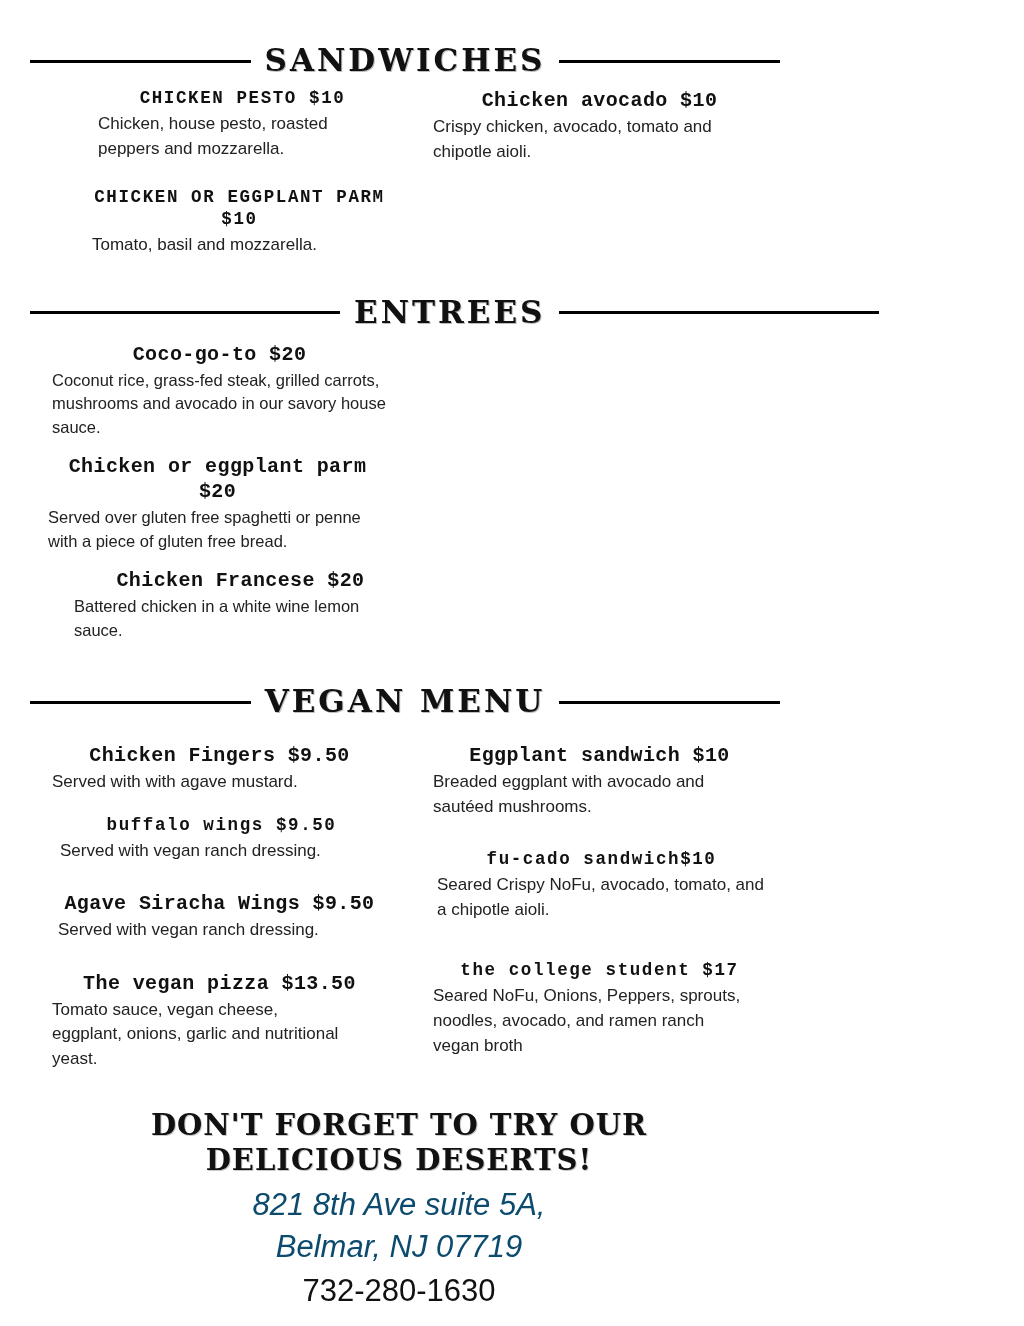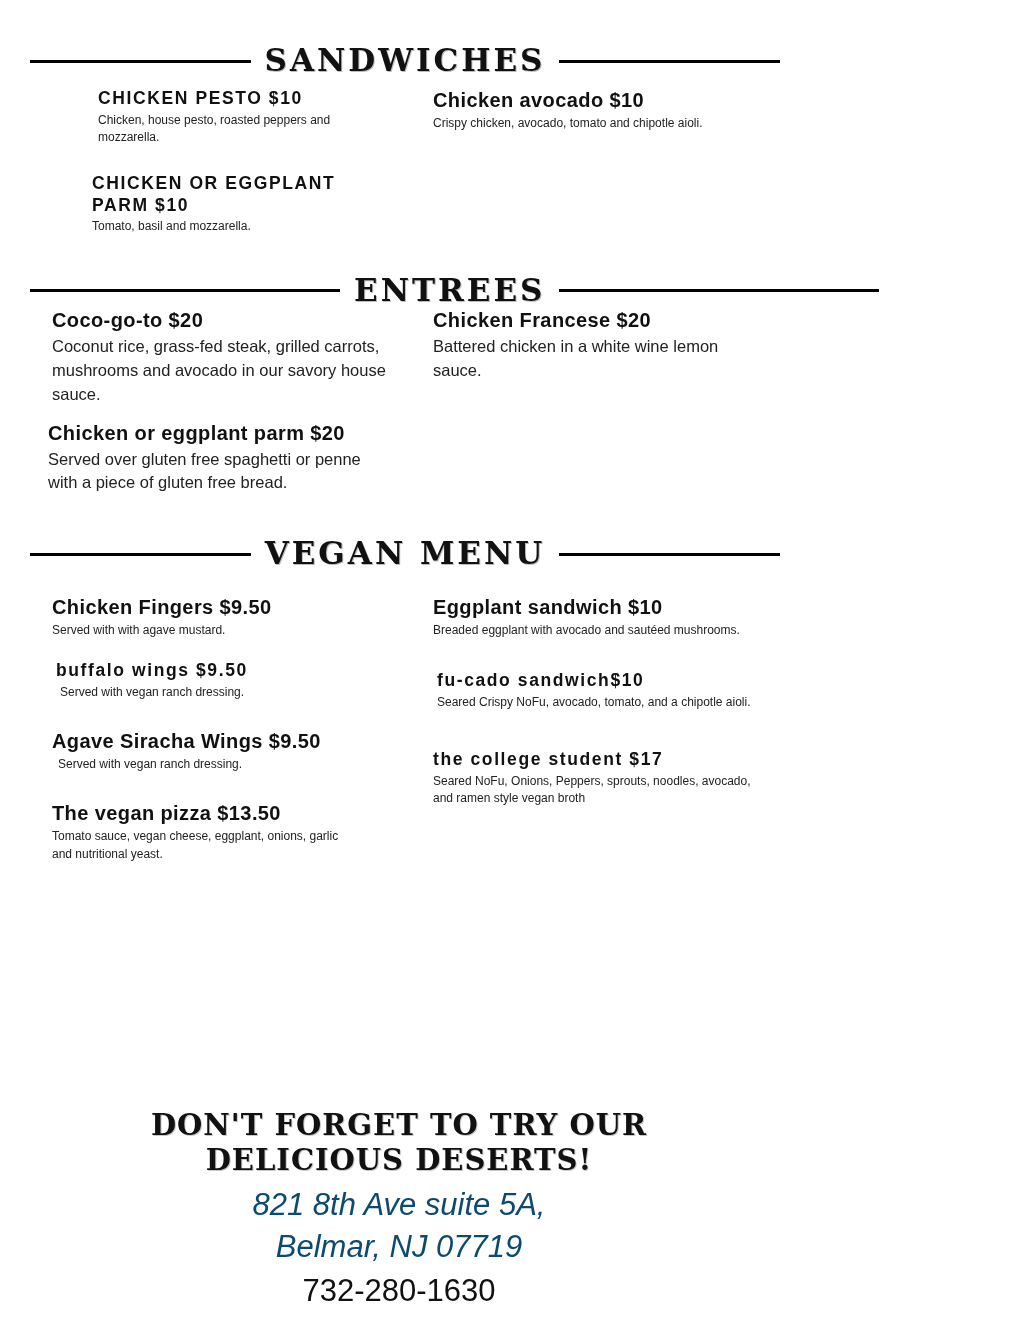"CHICKEN PESTO $10" .item-name { font-family: Liberation Sans, sans-serif -> Liberation Mono, monospace; text-align: none -> center }
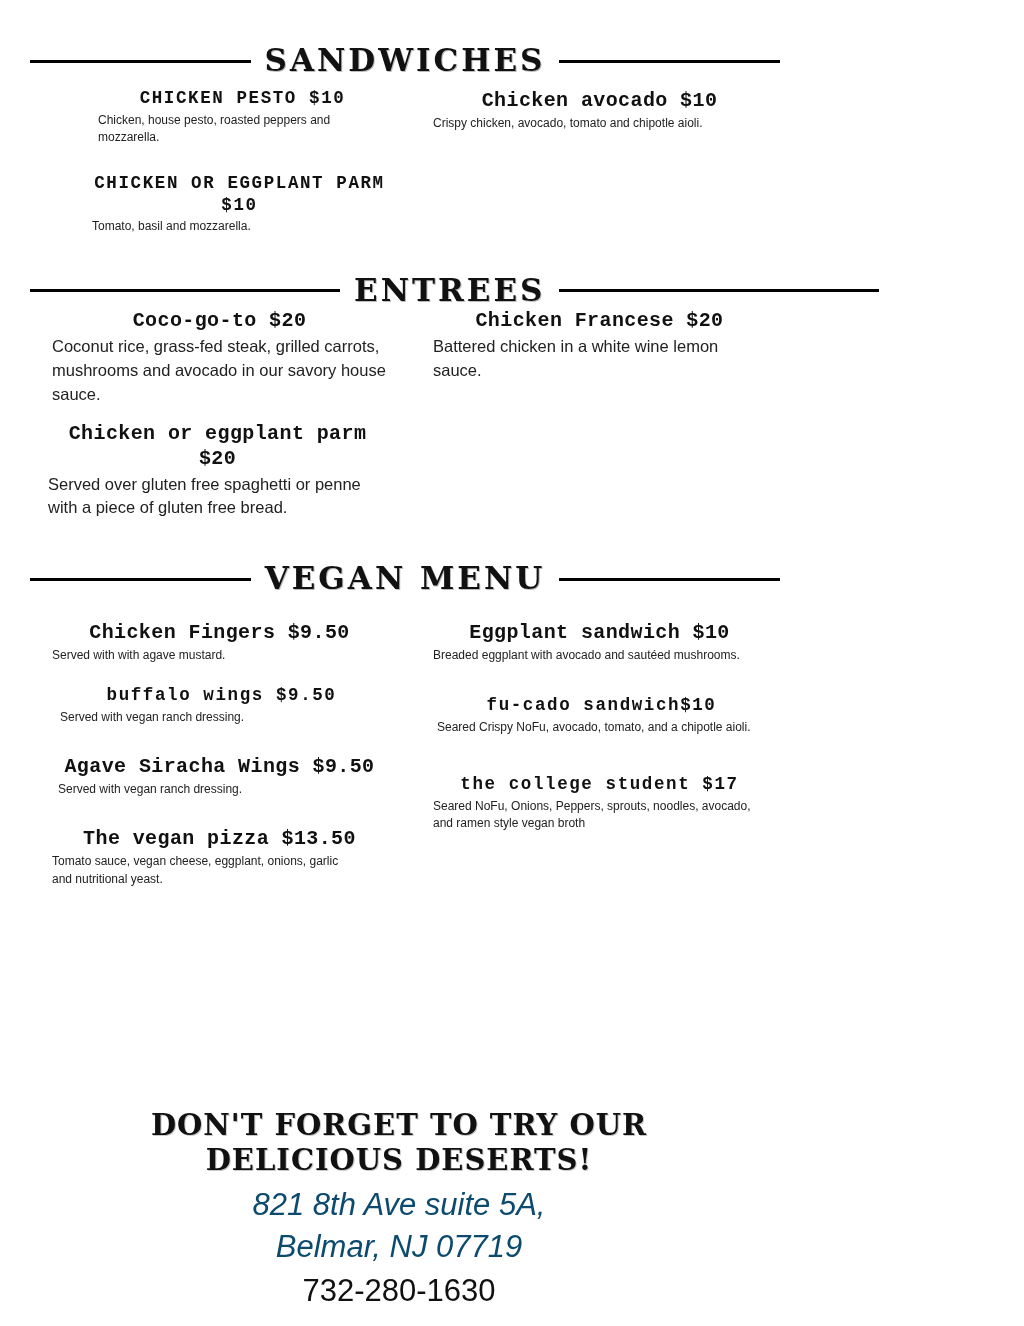"Chicken, house pesto, roasted peppers" .item-desc { font-size: 12px -> 17px }
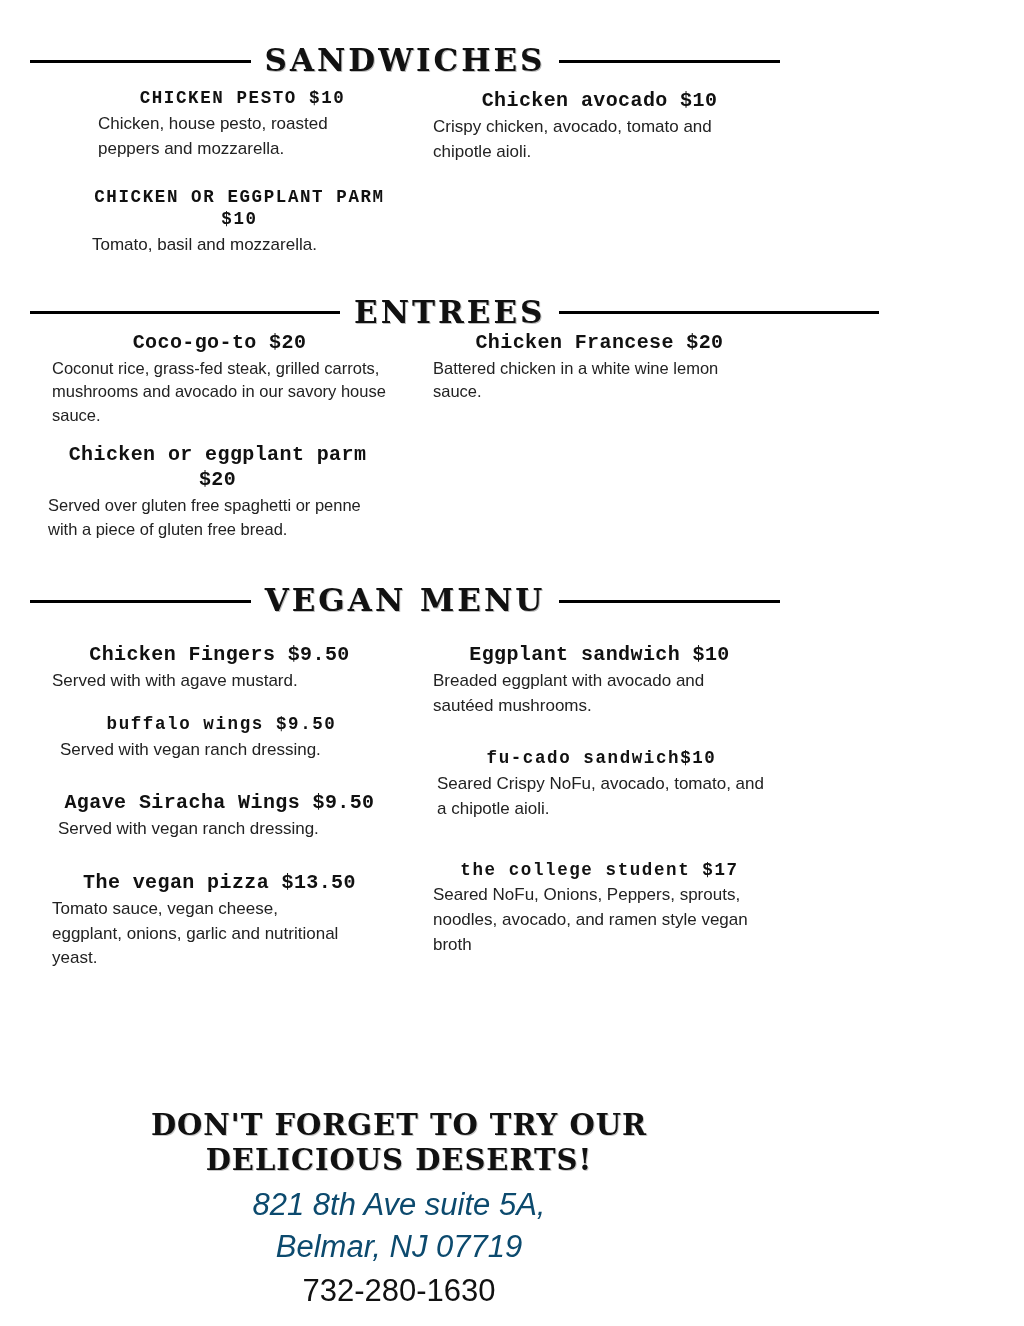"Coco-go-to $20" div.cols { flex-direction: none -> column; margin-top: none -> 12px }
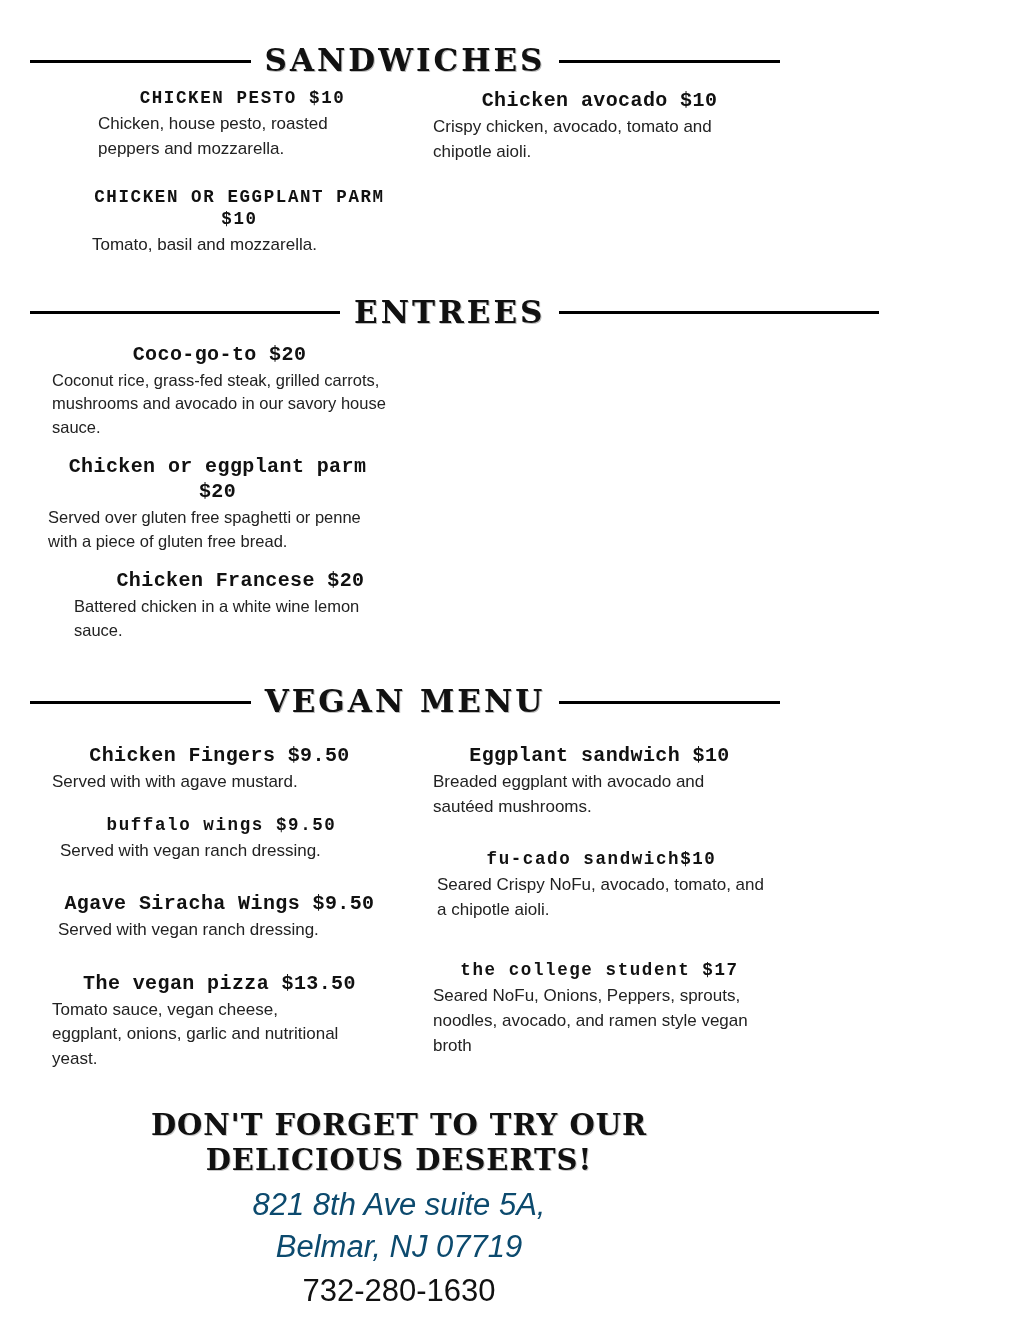"Seared NoFu, Onions, Peppers, sprouts," p.item-desc { text: style -> ranch }
